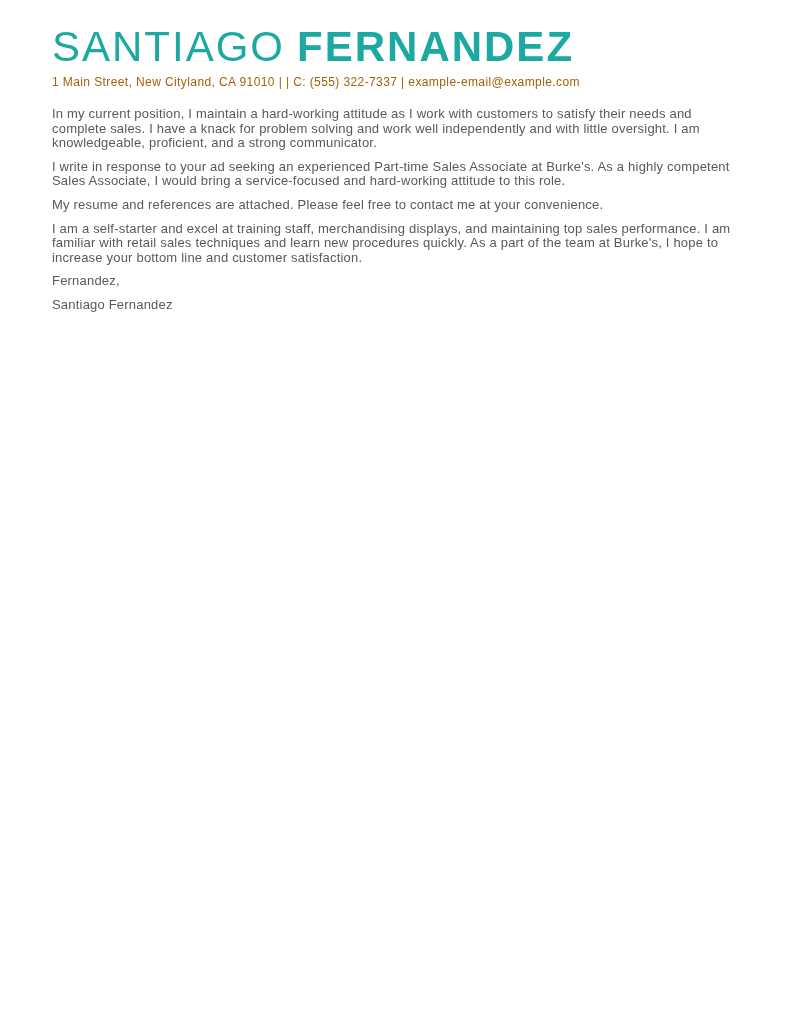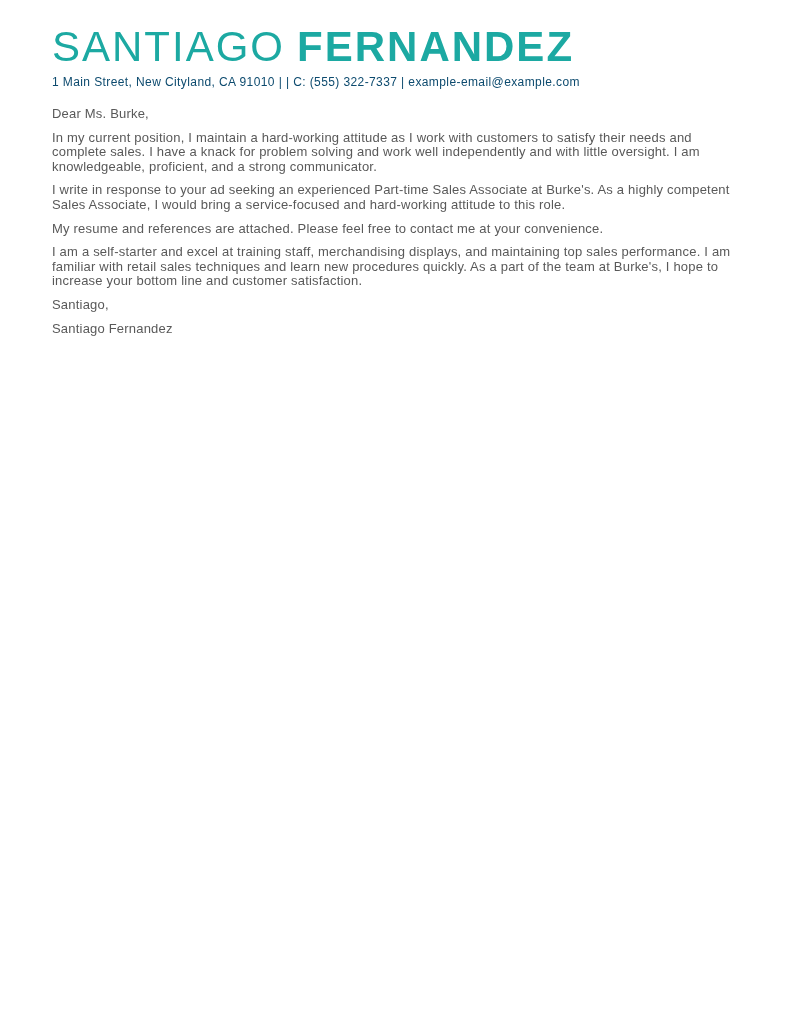"1 Main Street, New Cityland," .contact-line { color: #0c4a6e -> #a16207 }
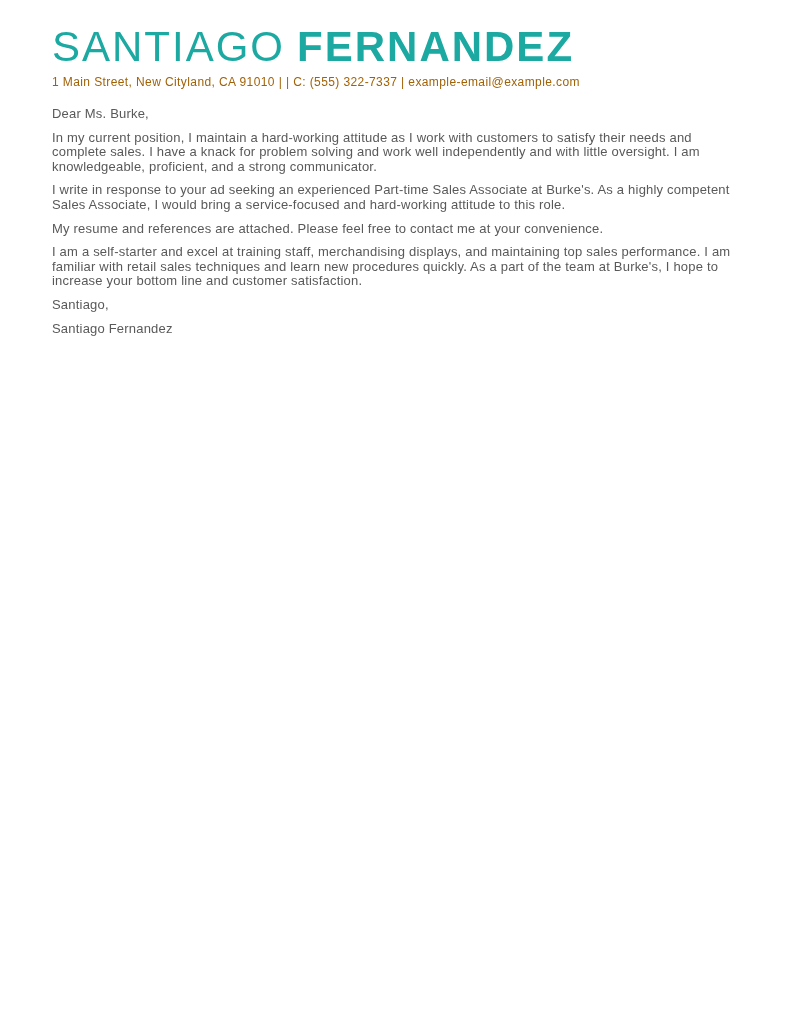"Dear Ms. Burke," p.salutation { html: <p>Dear Ms. Burke,</p> -> none }
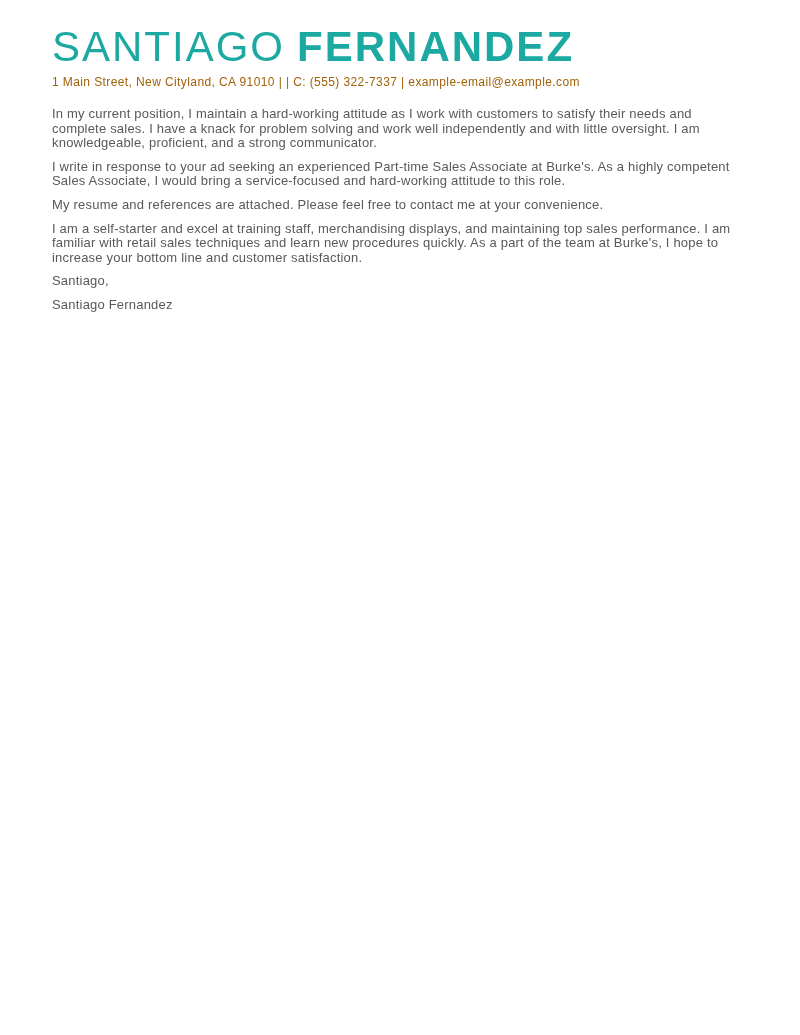"Santiago," p.closing { text: Santiago -> Fernandez }
